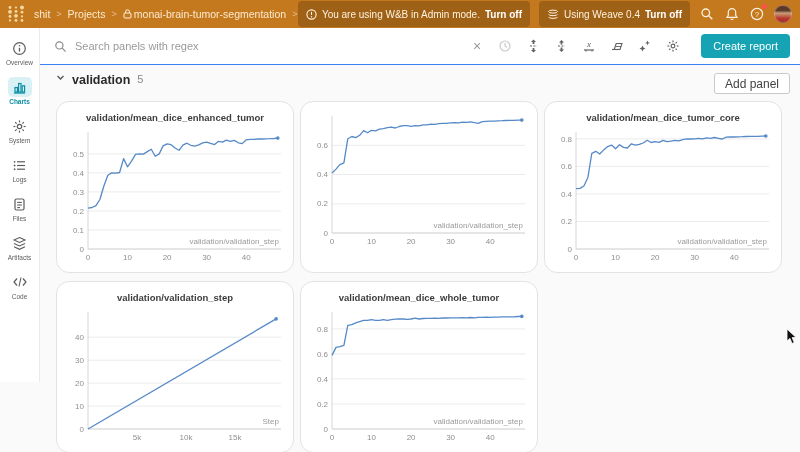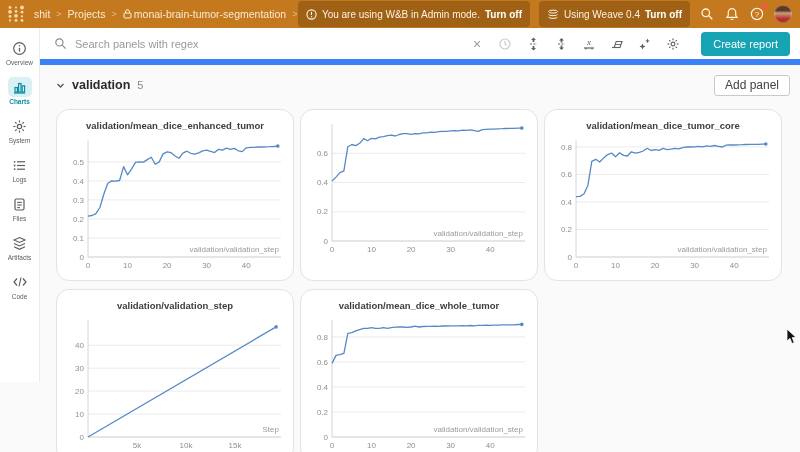"Search panels with regex" .toolbar { border-bottom: 6px solid #3b82f6 -> 1px solid #3b82f6 }
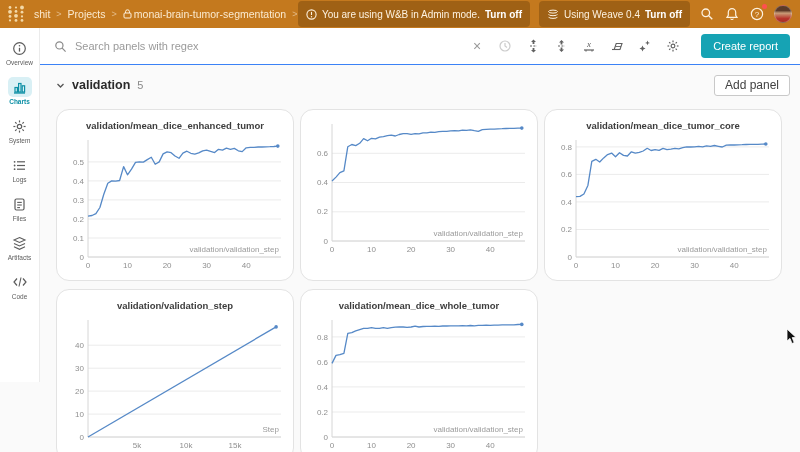"validation" .section-header { align-items: center -> none; margin-bottom: 12px -> 4px }
